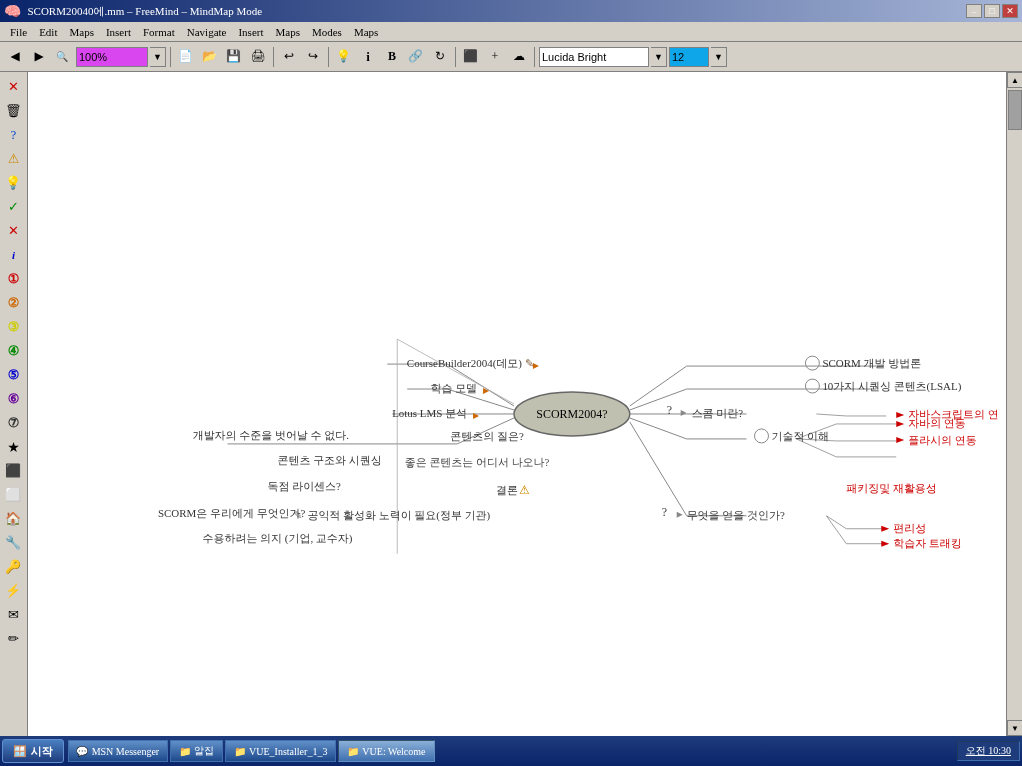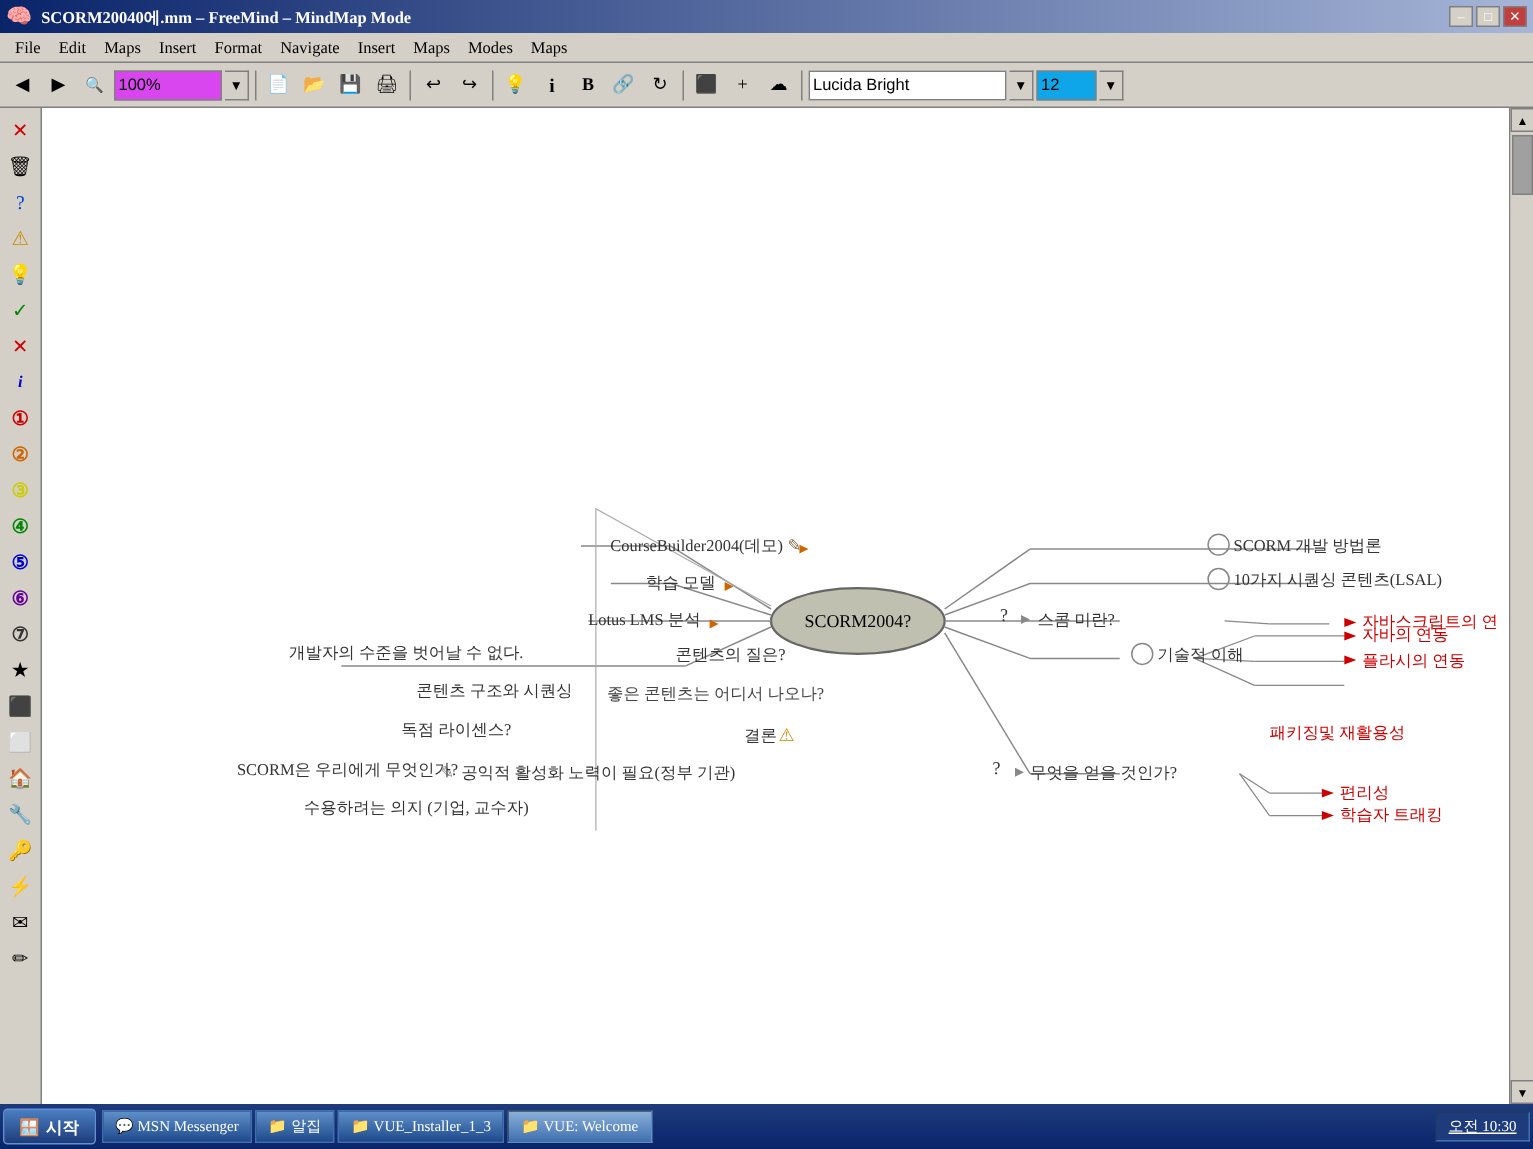"SCORM20040에.mm – FreeMind – MindMap" .title-bar-text { font-weight: bold -> normal }
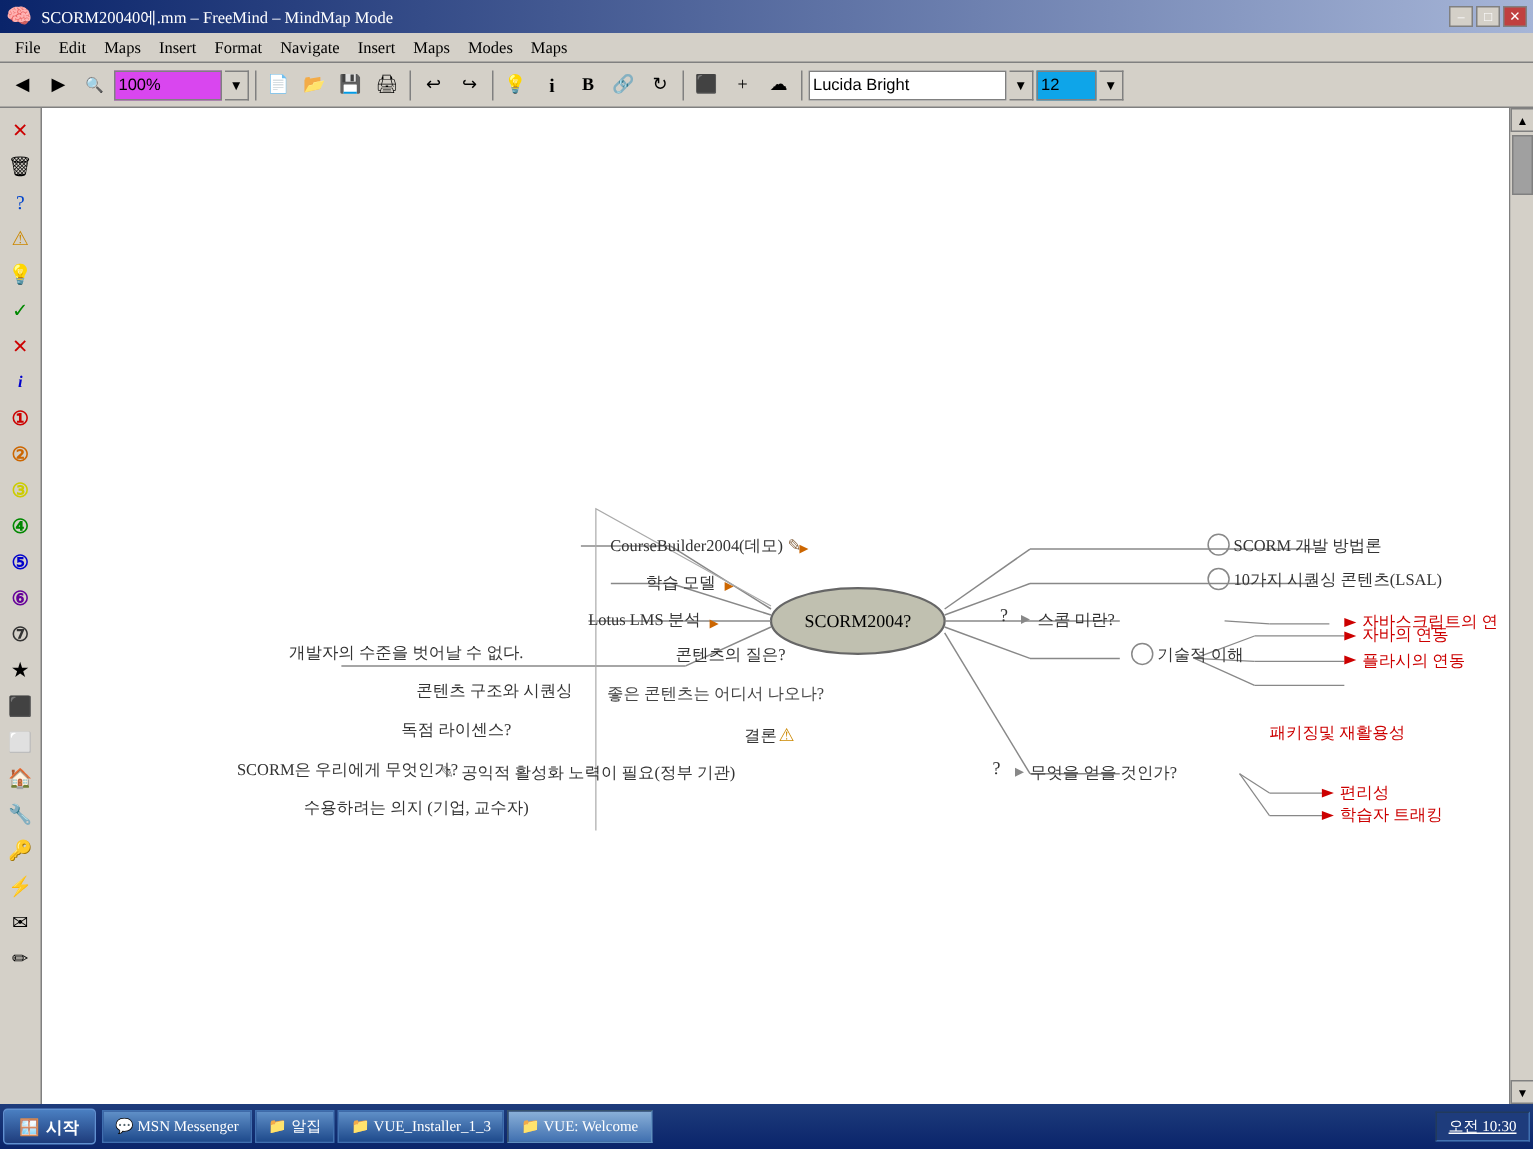"Lucida Bright" .font-combo { width: 132px -> 110px }
